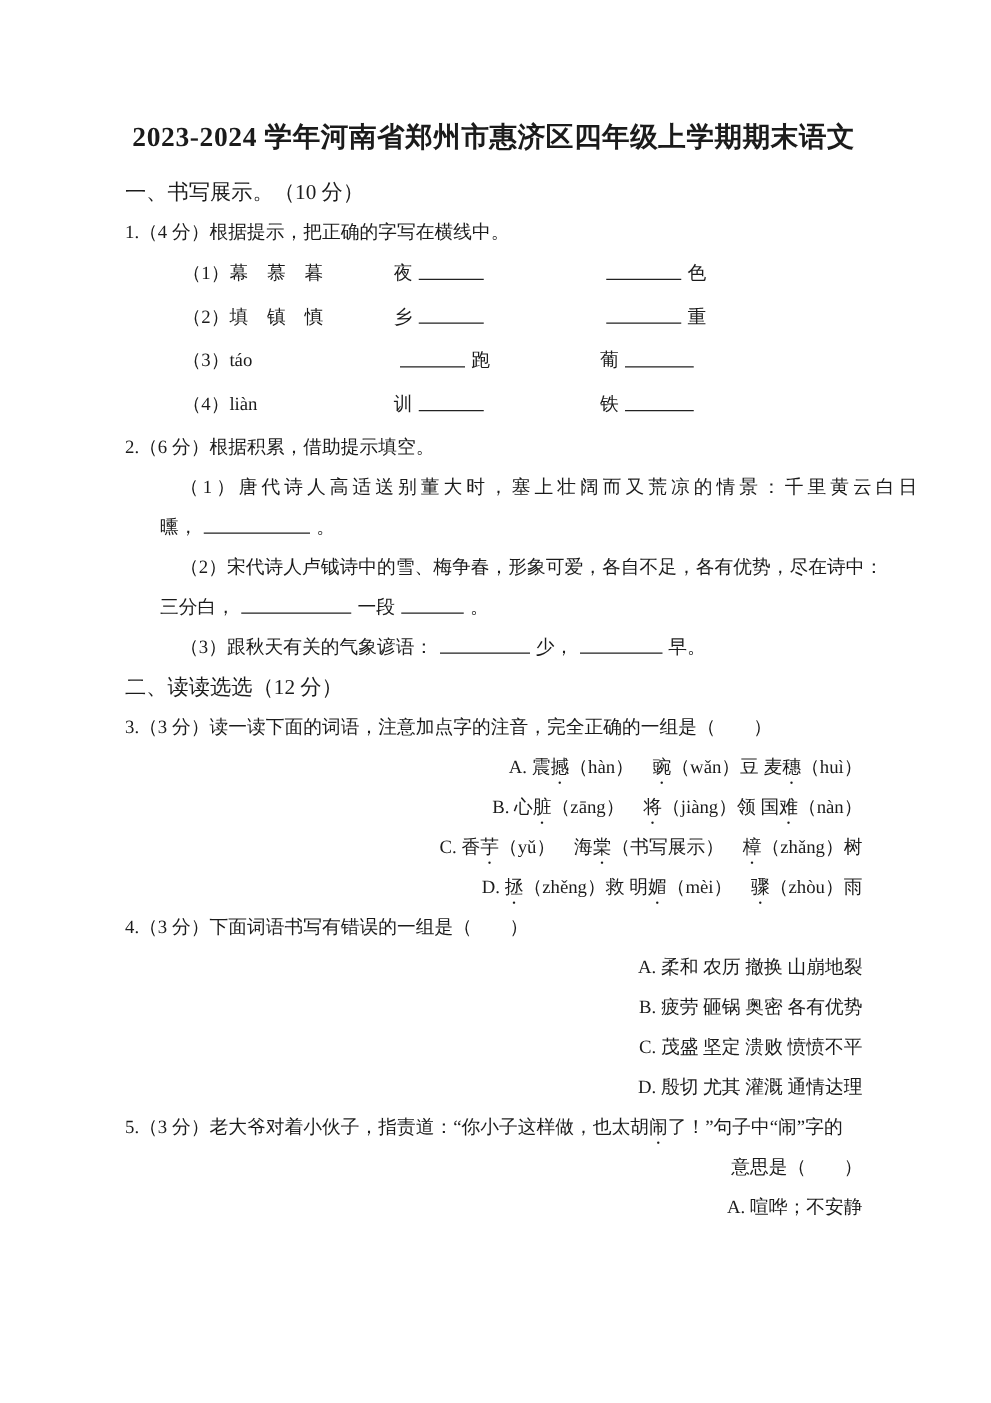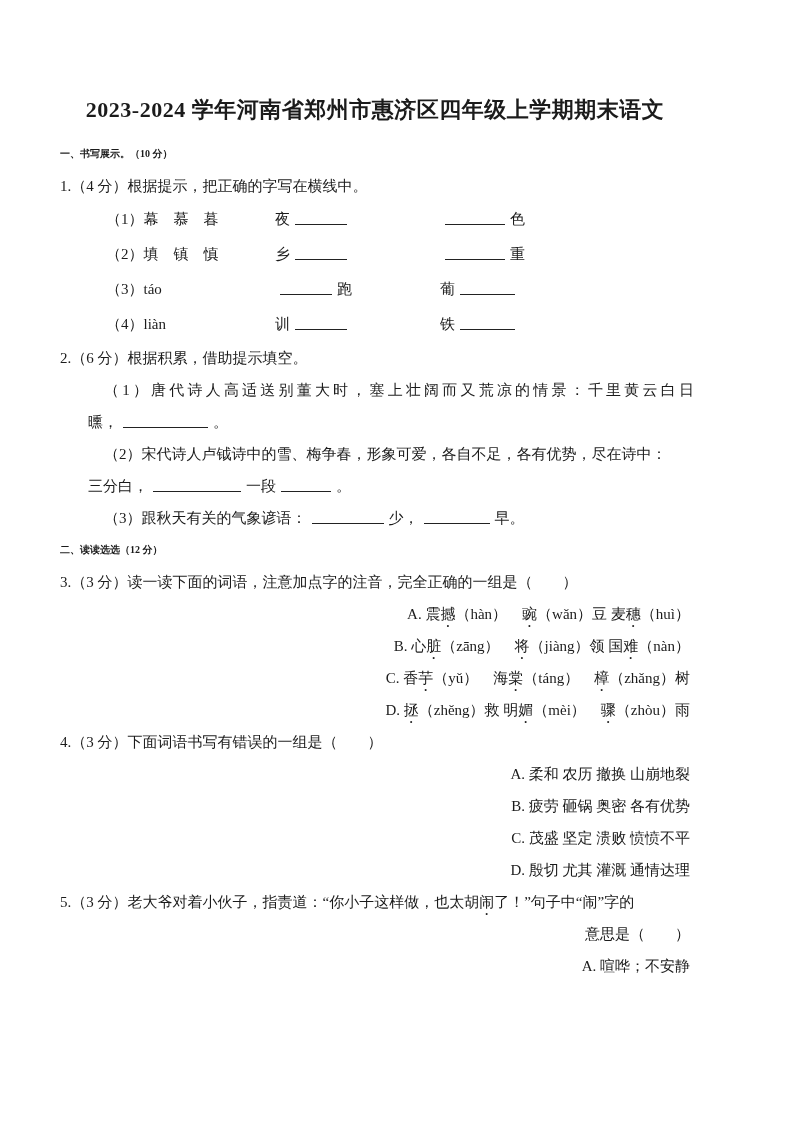"2023-2024 学年河南省郑州市惠济区四年级上学期期末语文" .page { padding: 92px 103px 0 60px -> 92px 103px 0 100px }
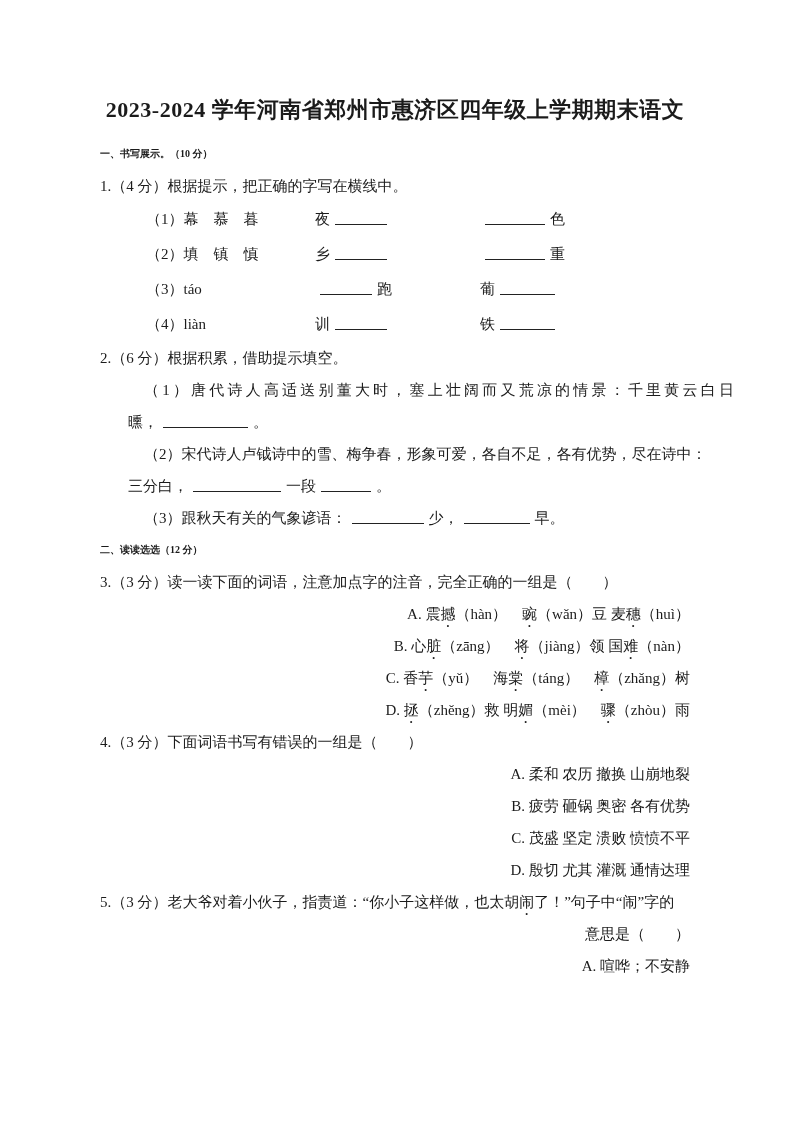"一、书写展示。（10 分）" .h { font-size: 10px -> 17px; font-weight: bold -> normal }
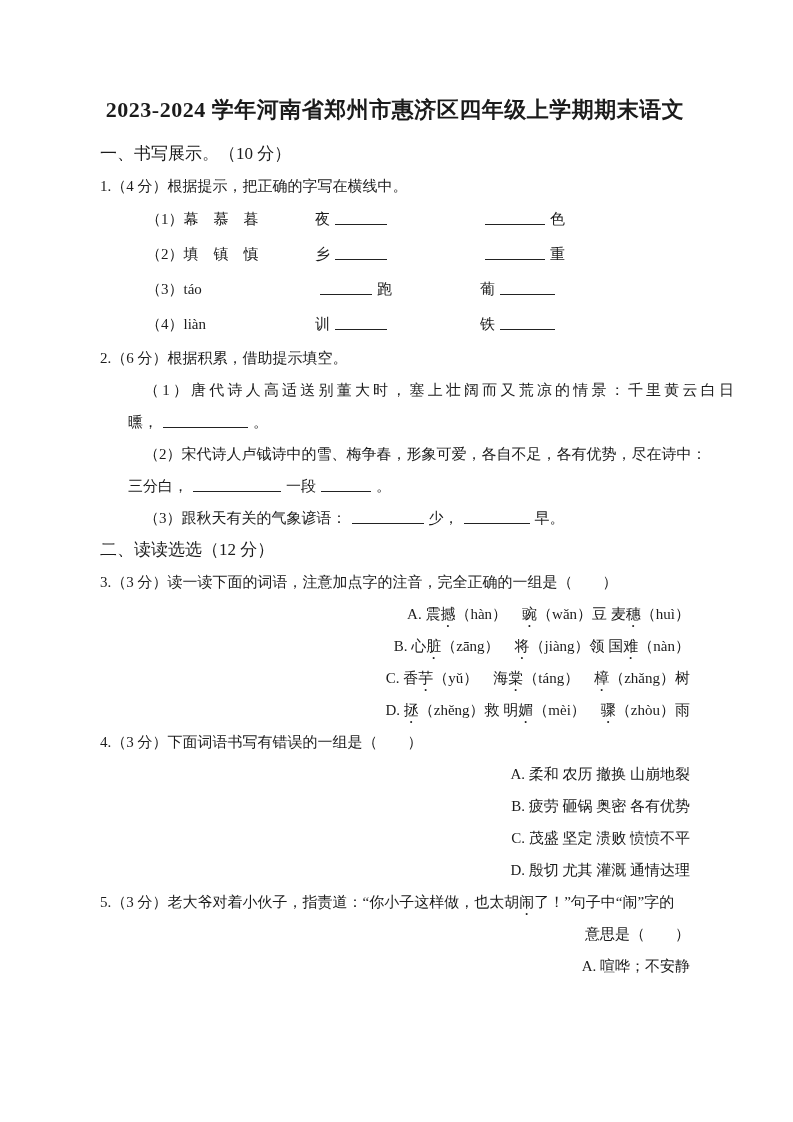"（táng）" span { text: táng -> 书写展示 }
